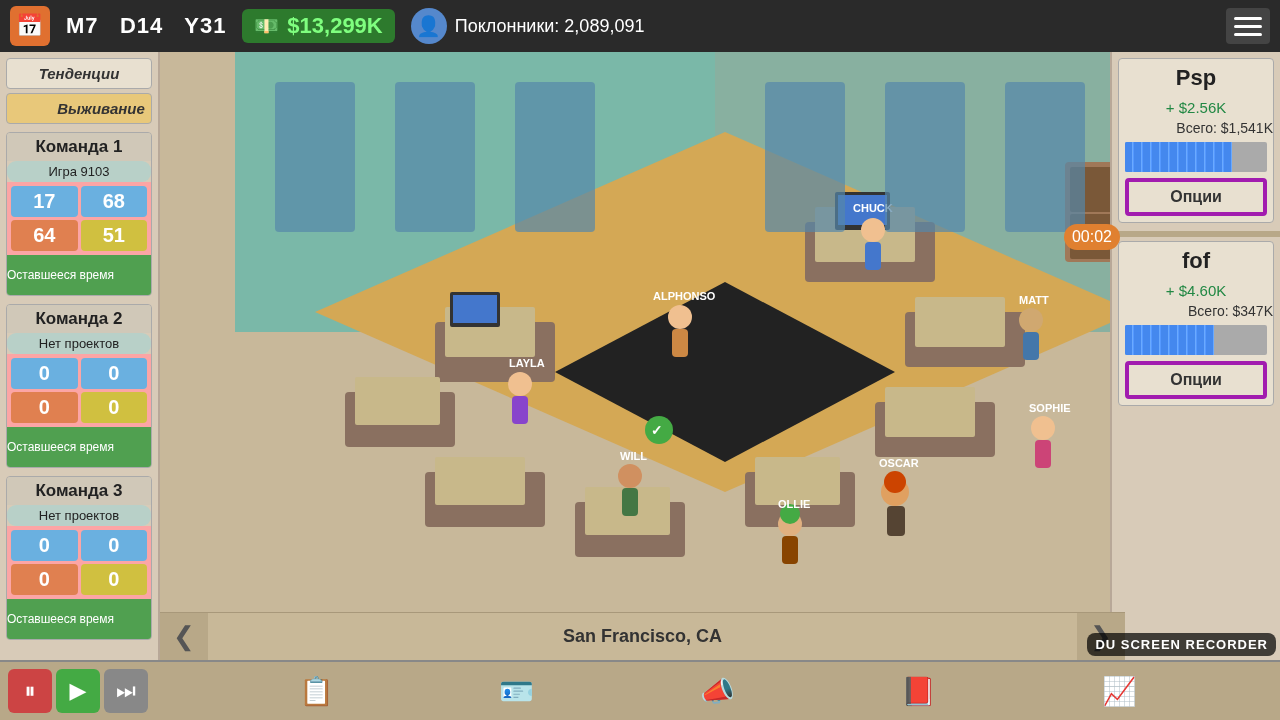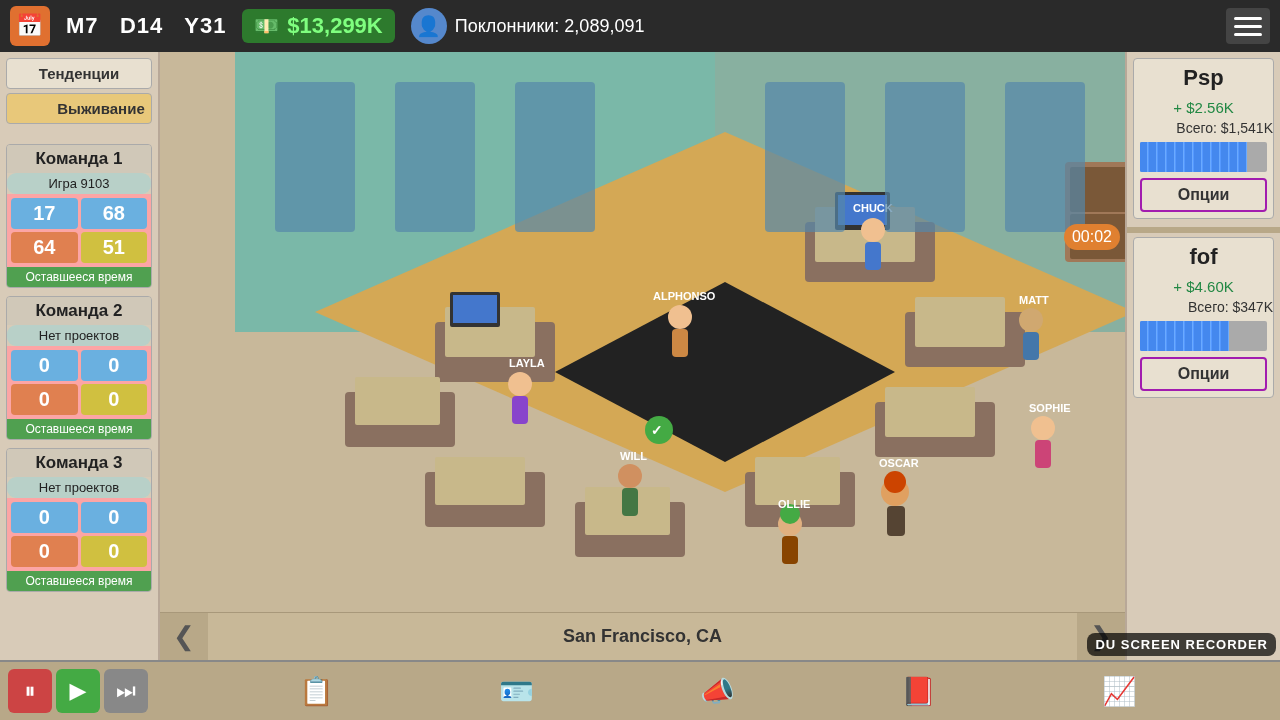"Тенденции" .trend-btn { font-style: none -> italic }
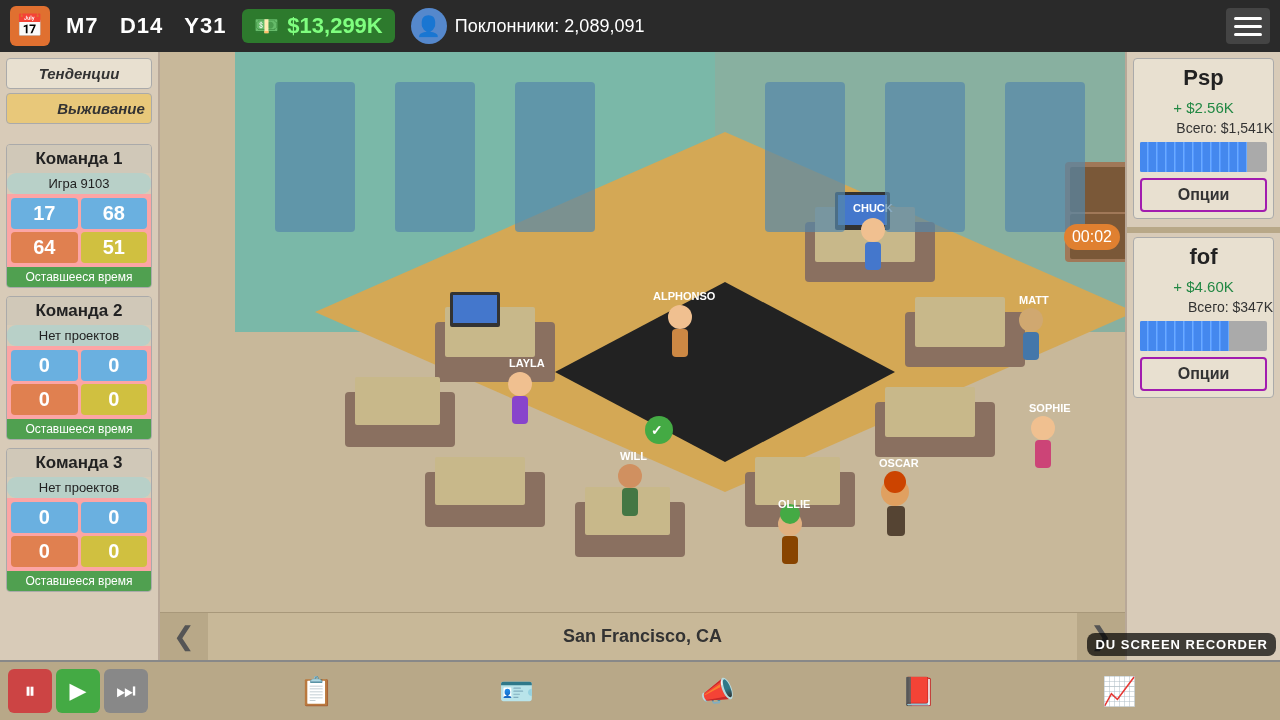"Psp" .right-panel { width: 155px -> 170px }
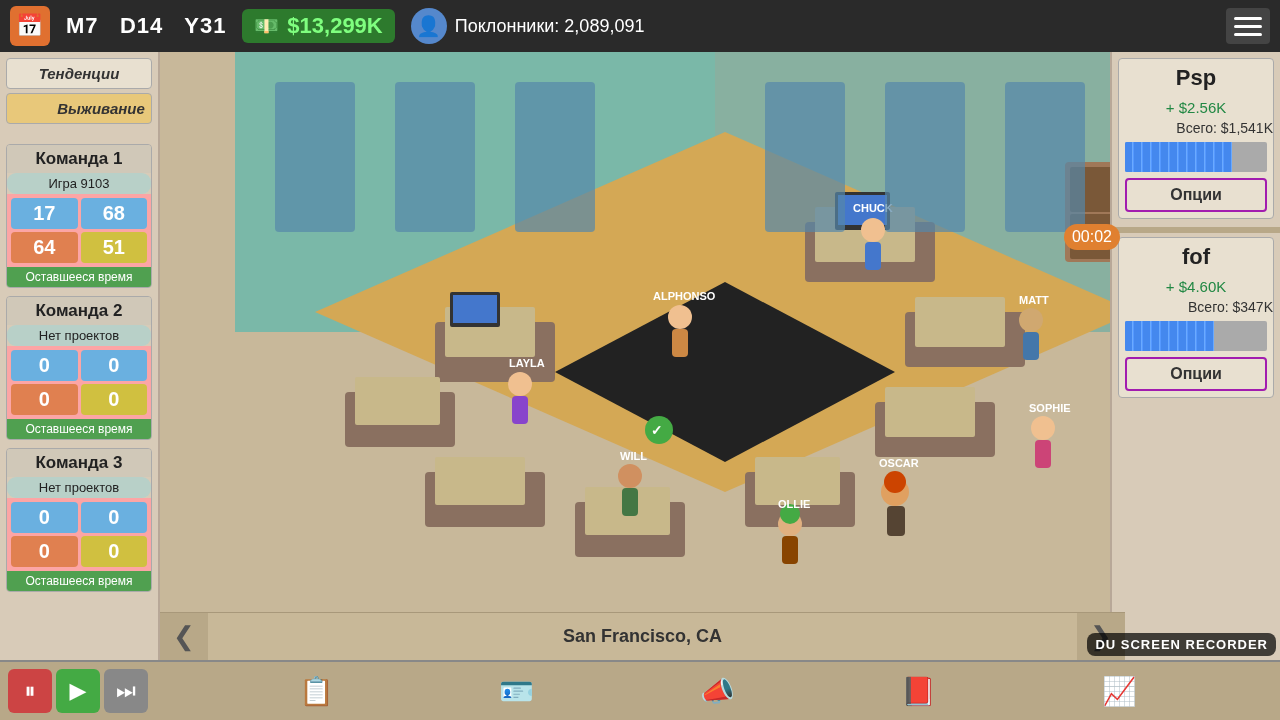"Команда 1" .team-section { margin-top: 20px -> 8px }
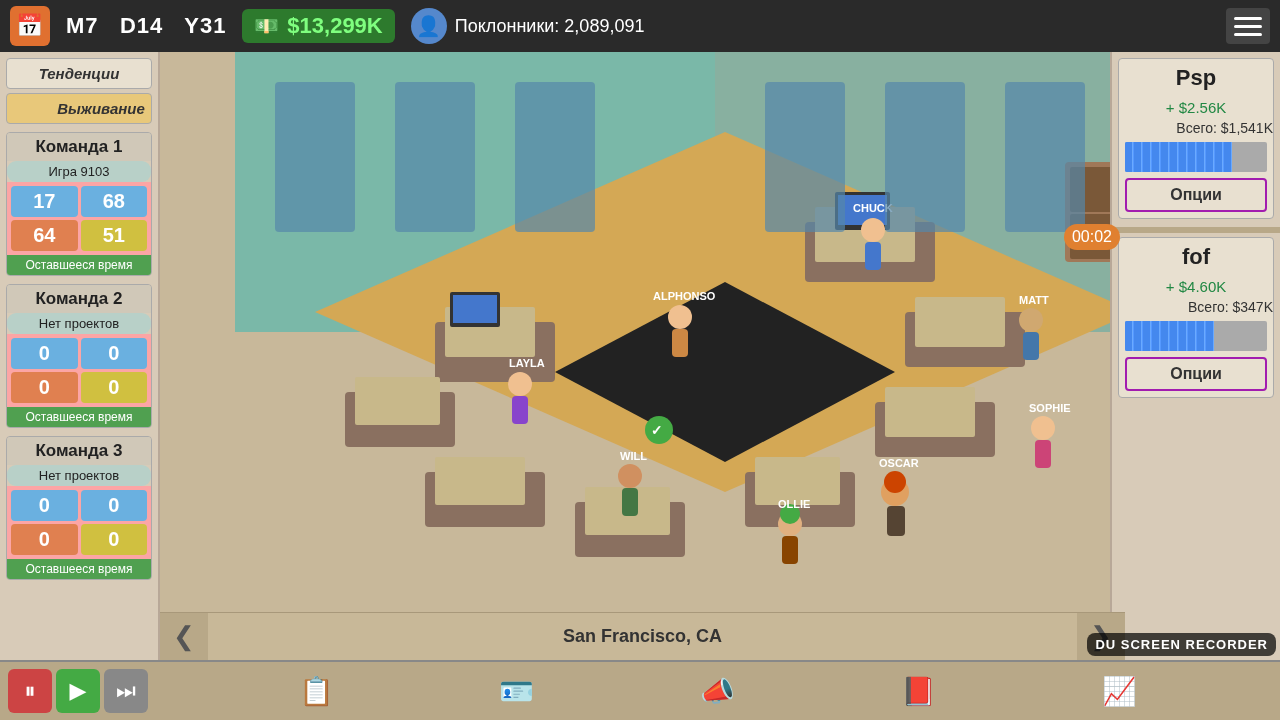"Опции" .options-btn { border: 2px solid #a21caf -> 4px solid #a21caf }
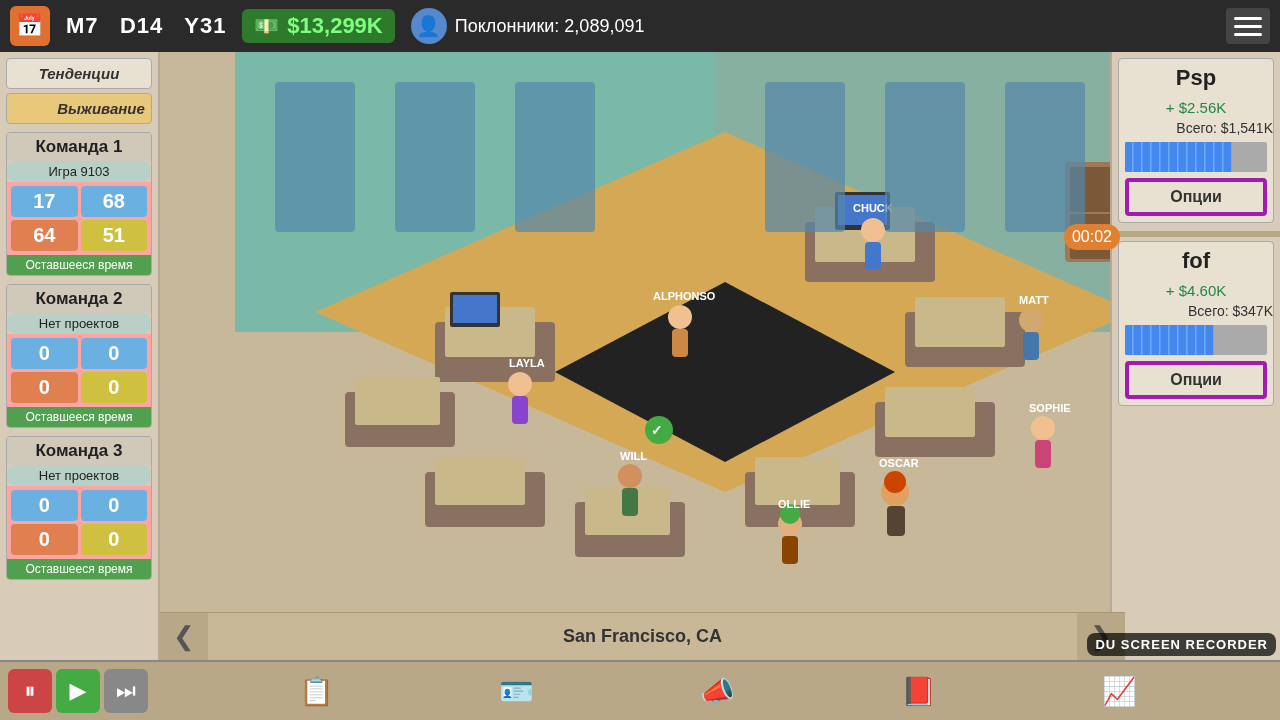"Оставшееся время" .time-remaining { padding: 3px 0 -> 13px 0; text-align: center -> none }
